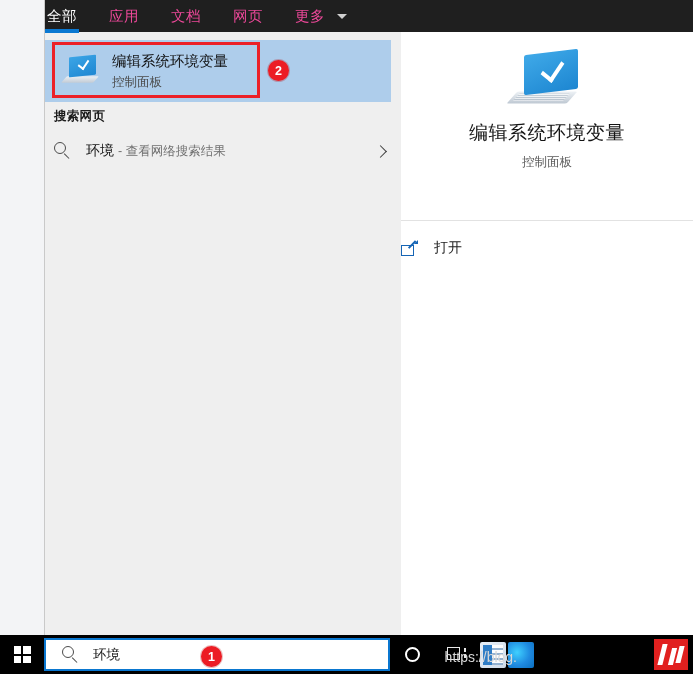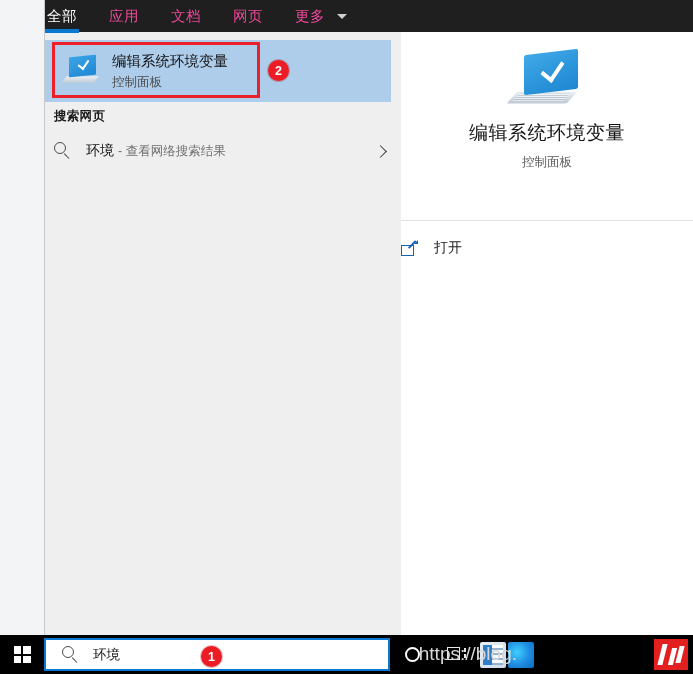"https://blog." .url-text { font-size: 19px -> 14px }
